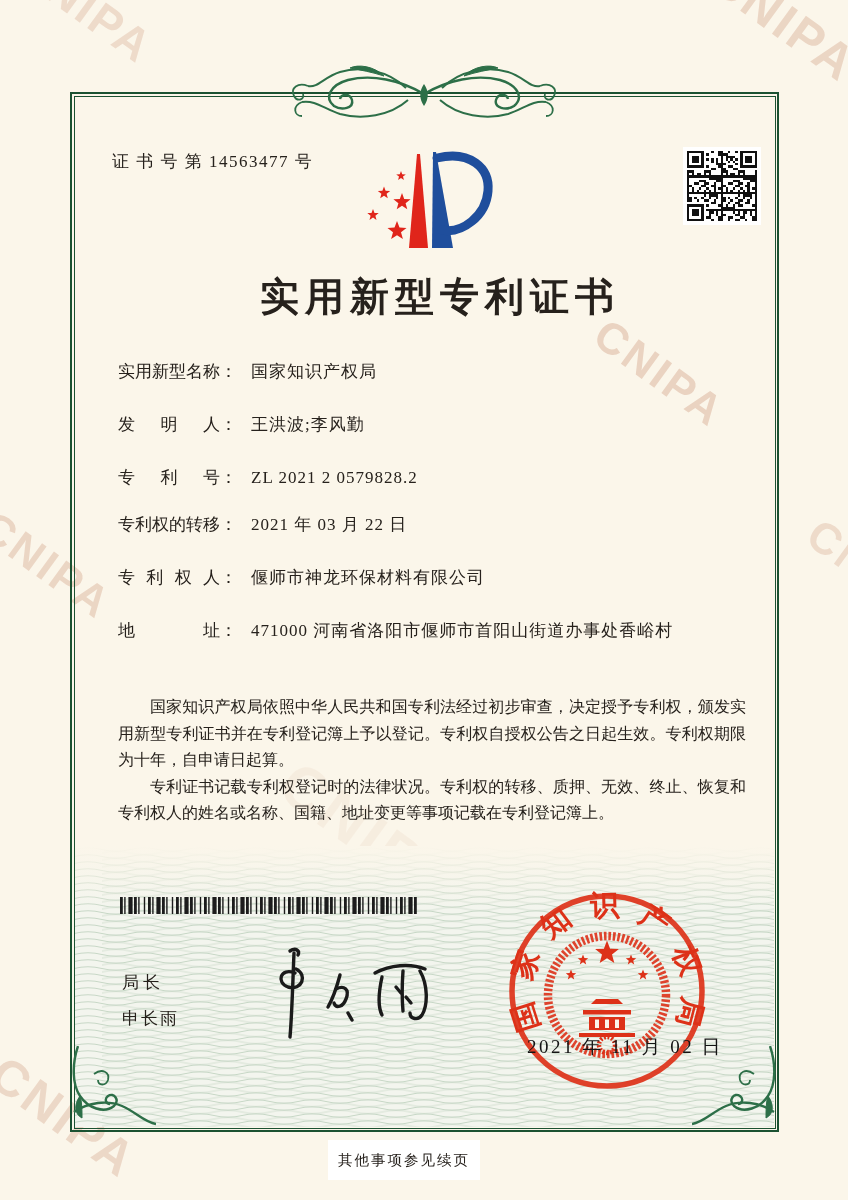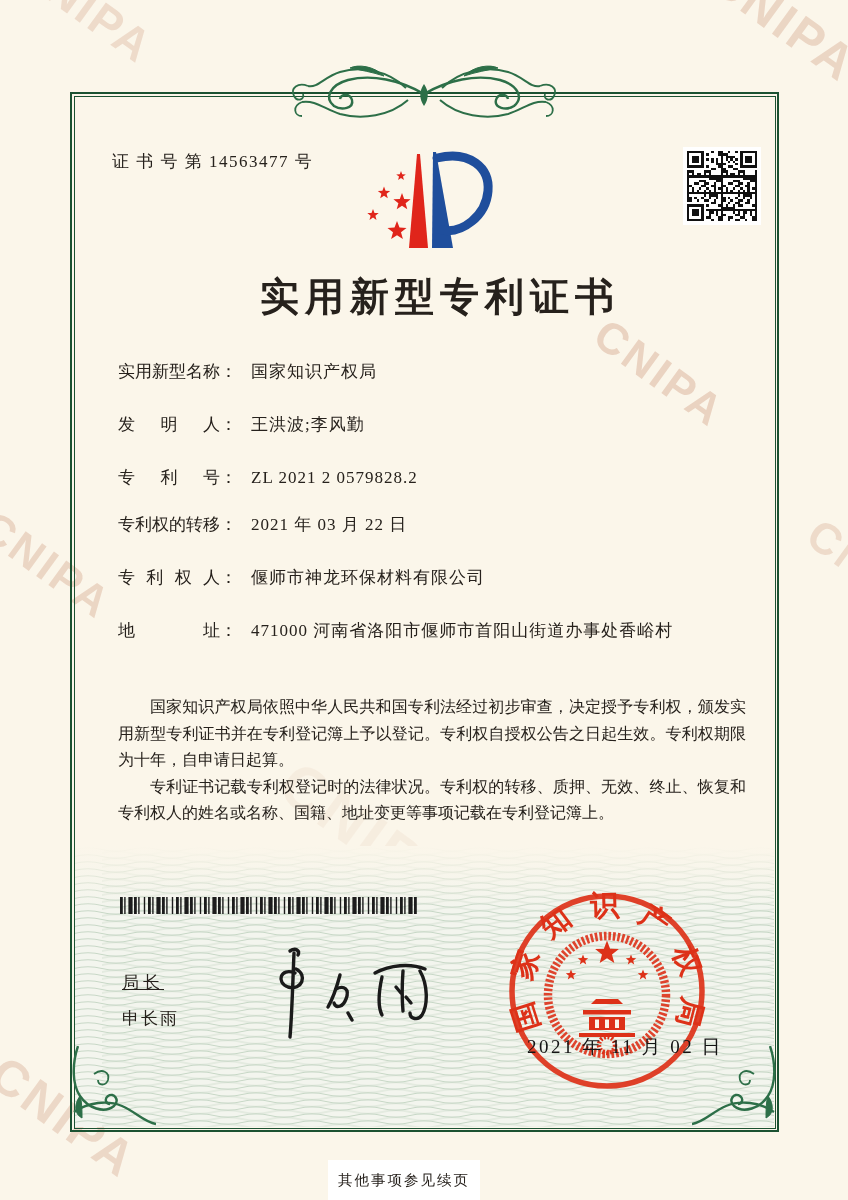"局长" .sig-title { text-decoration: underline -> none }
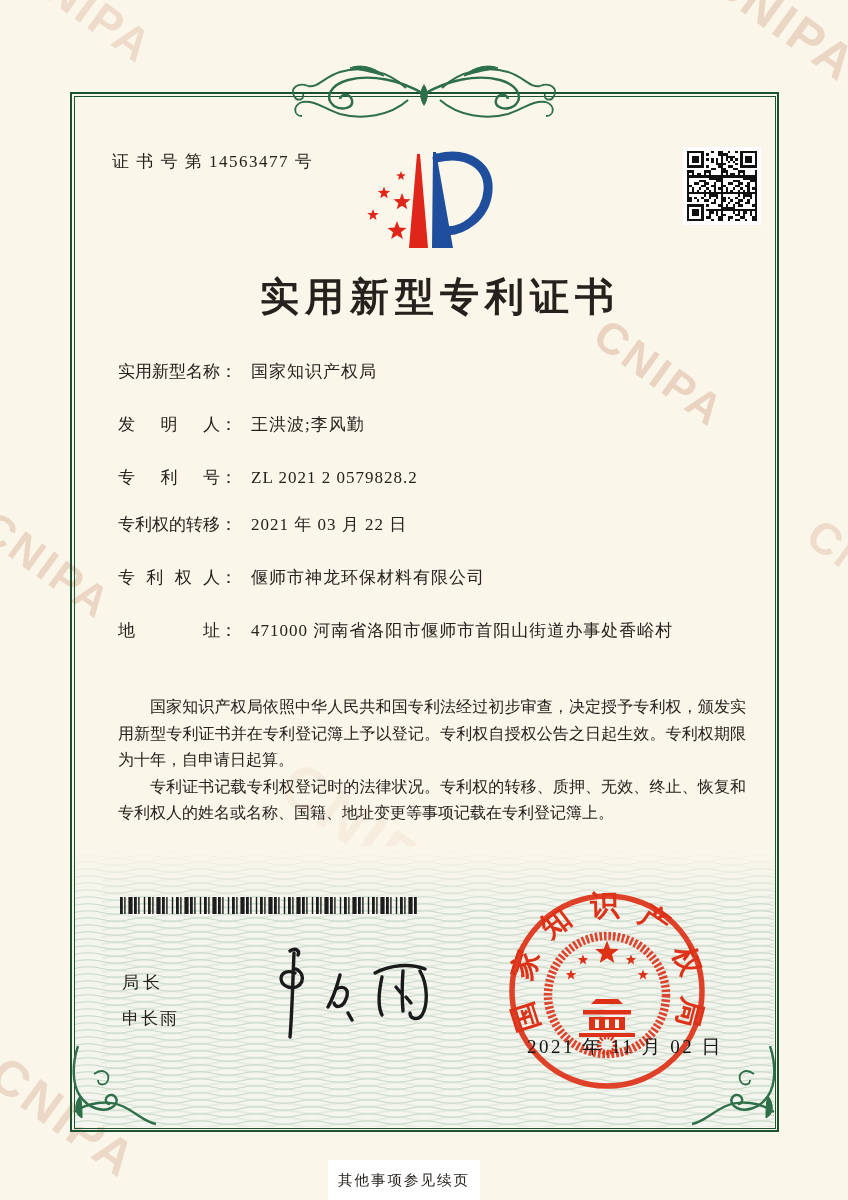"其他事项参见续页" .cont-note { margin-top: 20px -> none }
